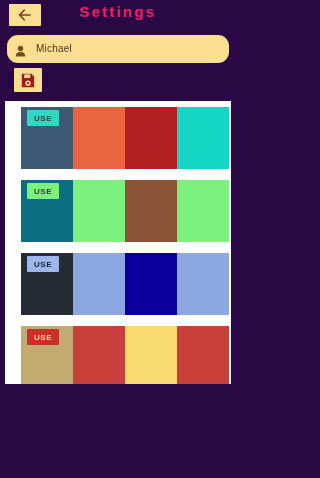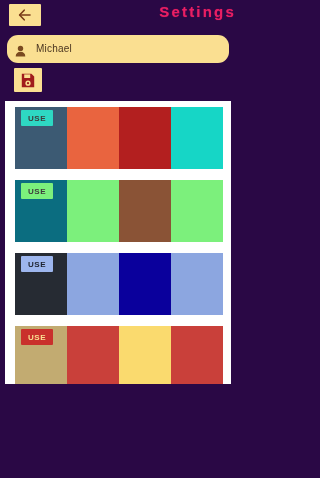"Settings" .page-title { text-align: right -> center }
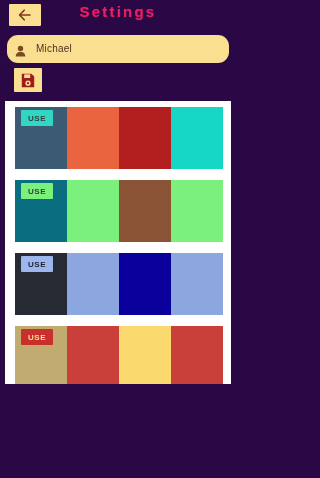"USE" .palette-container { padding: 6px 10px -> 6px 16px }
